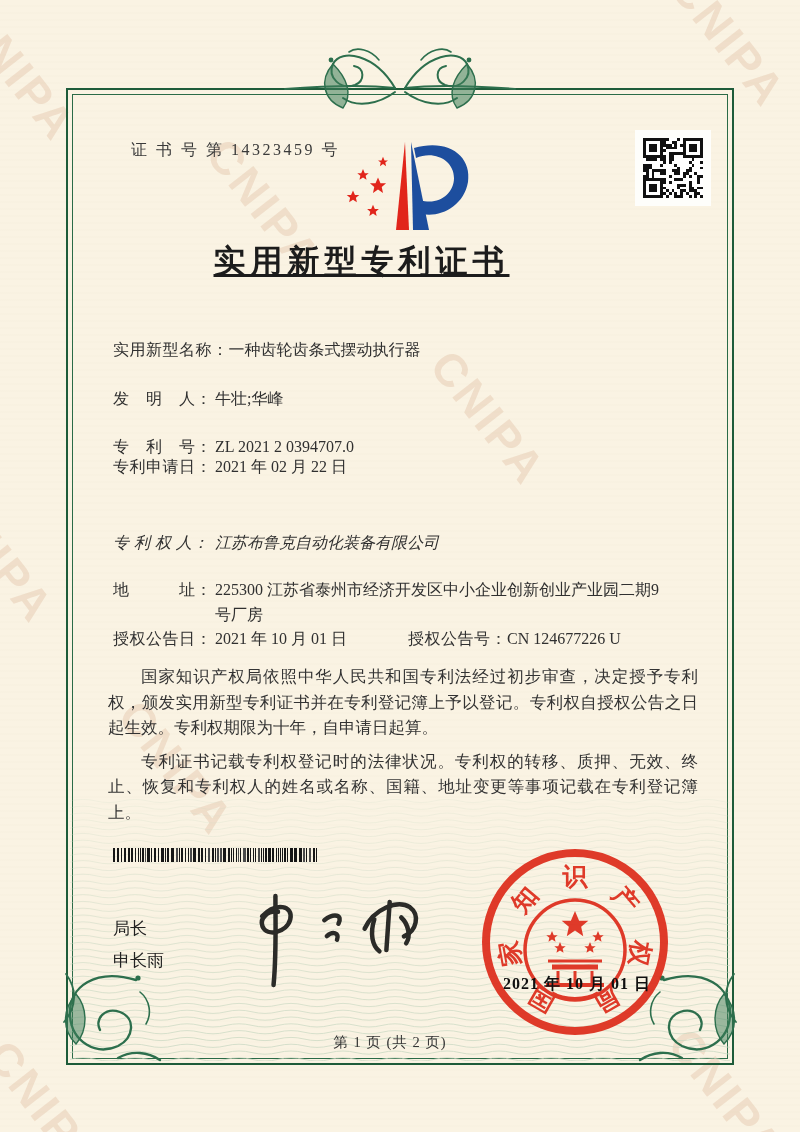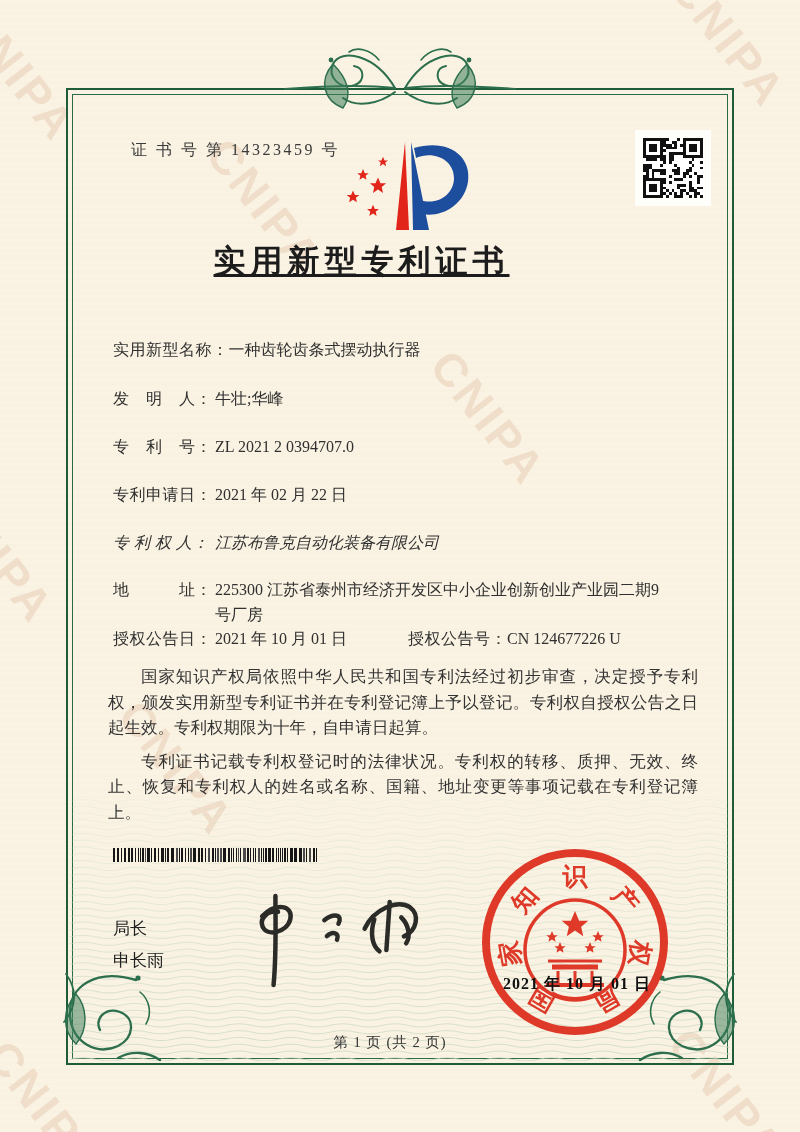"专利申请日：" .row-filing { top: 482px -> 454px }
